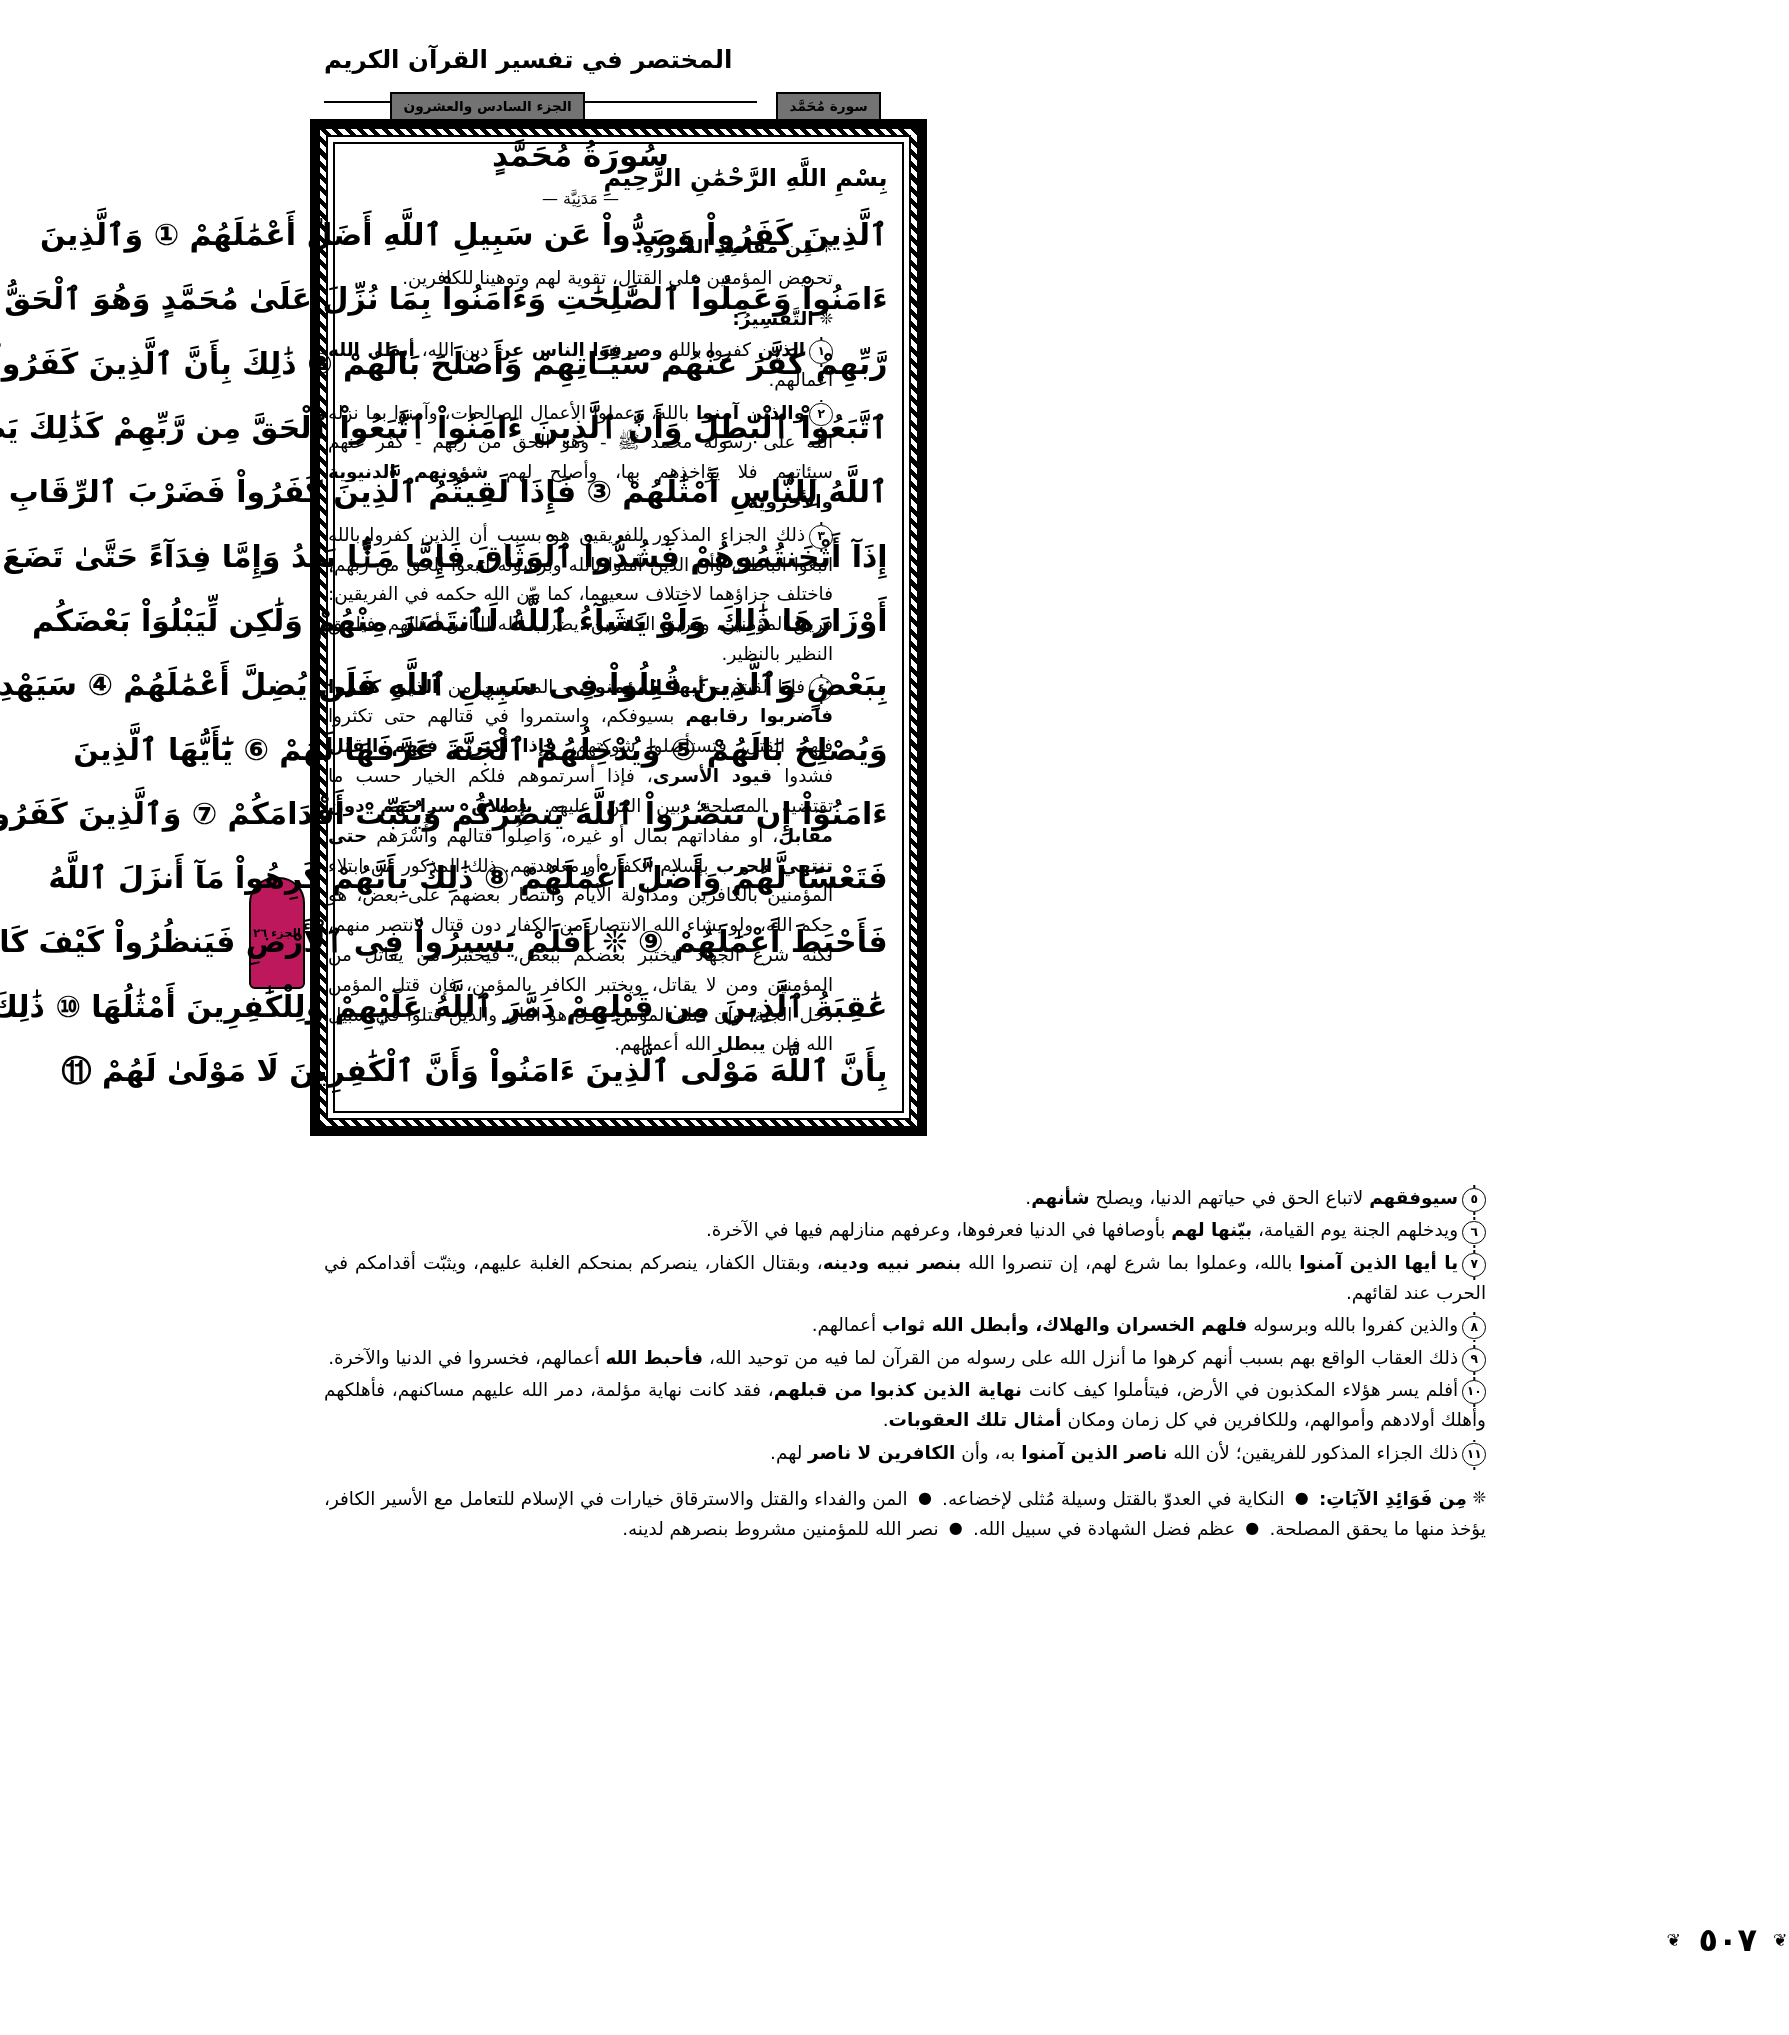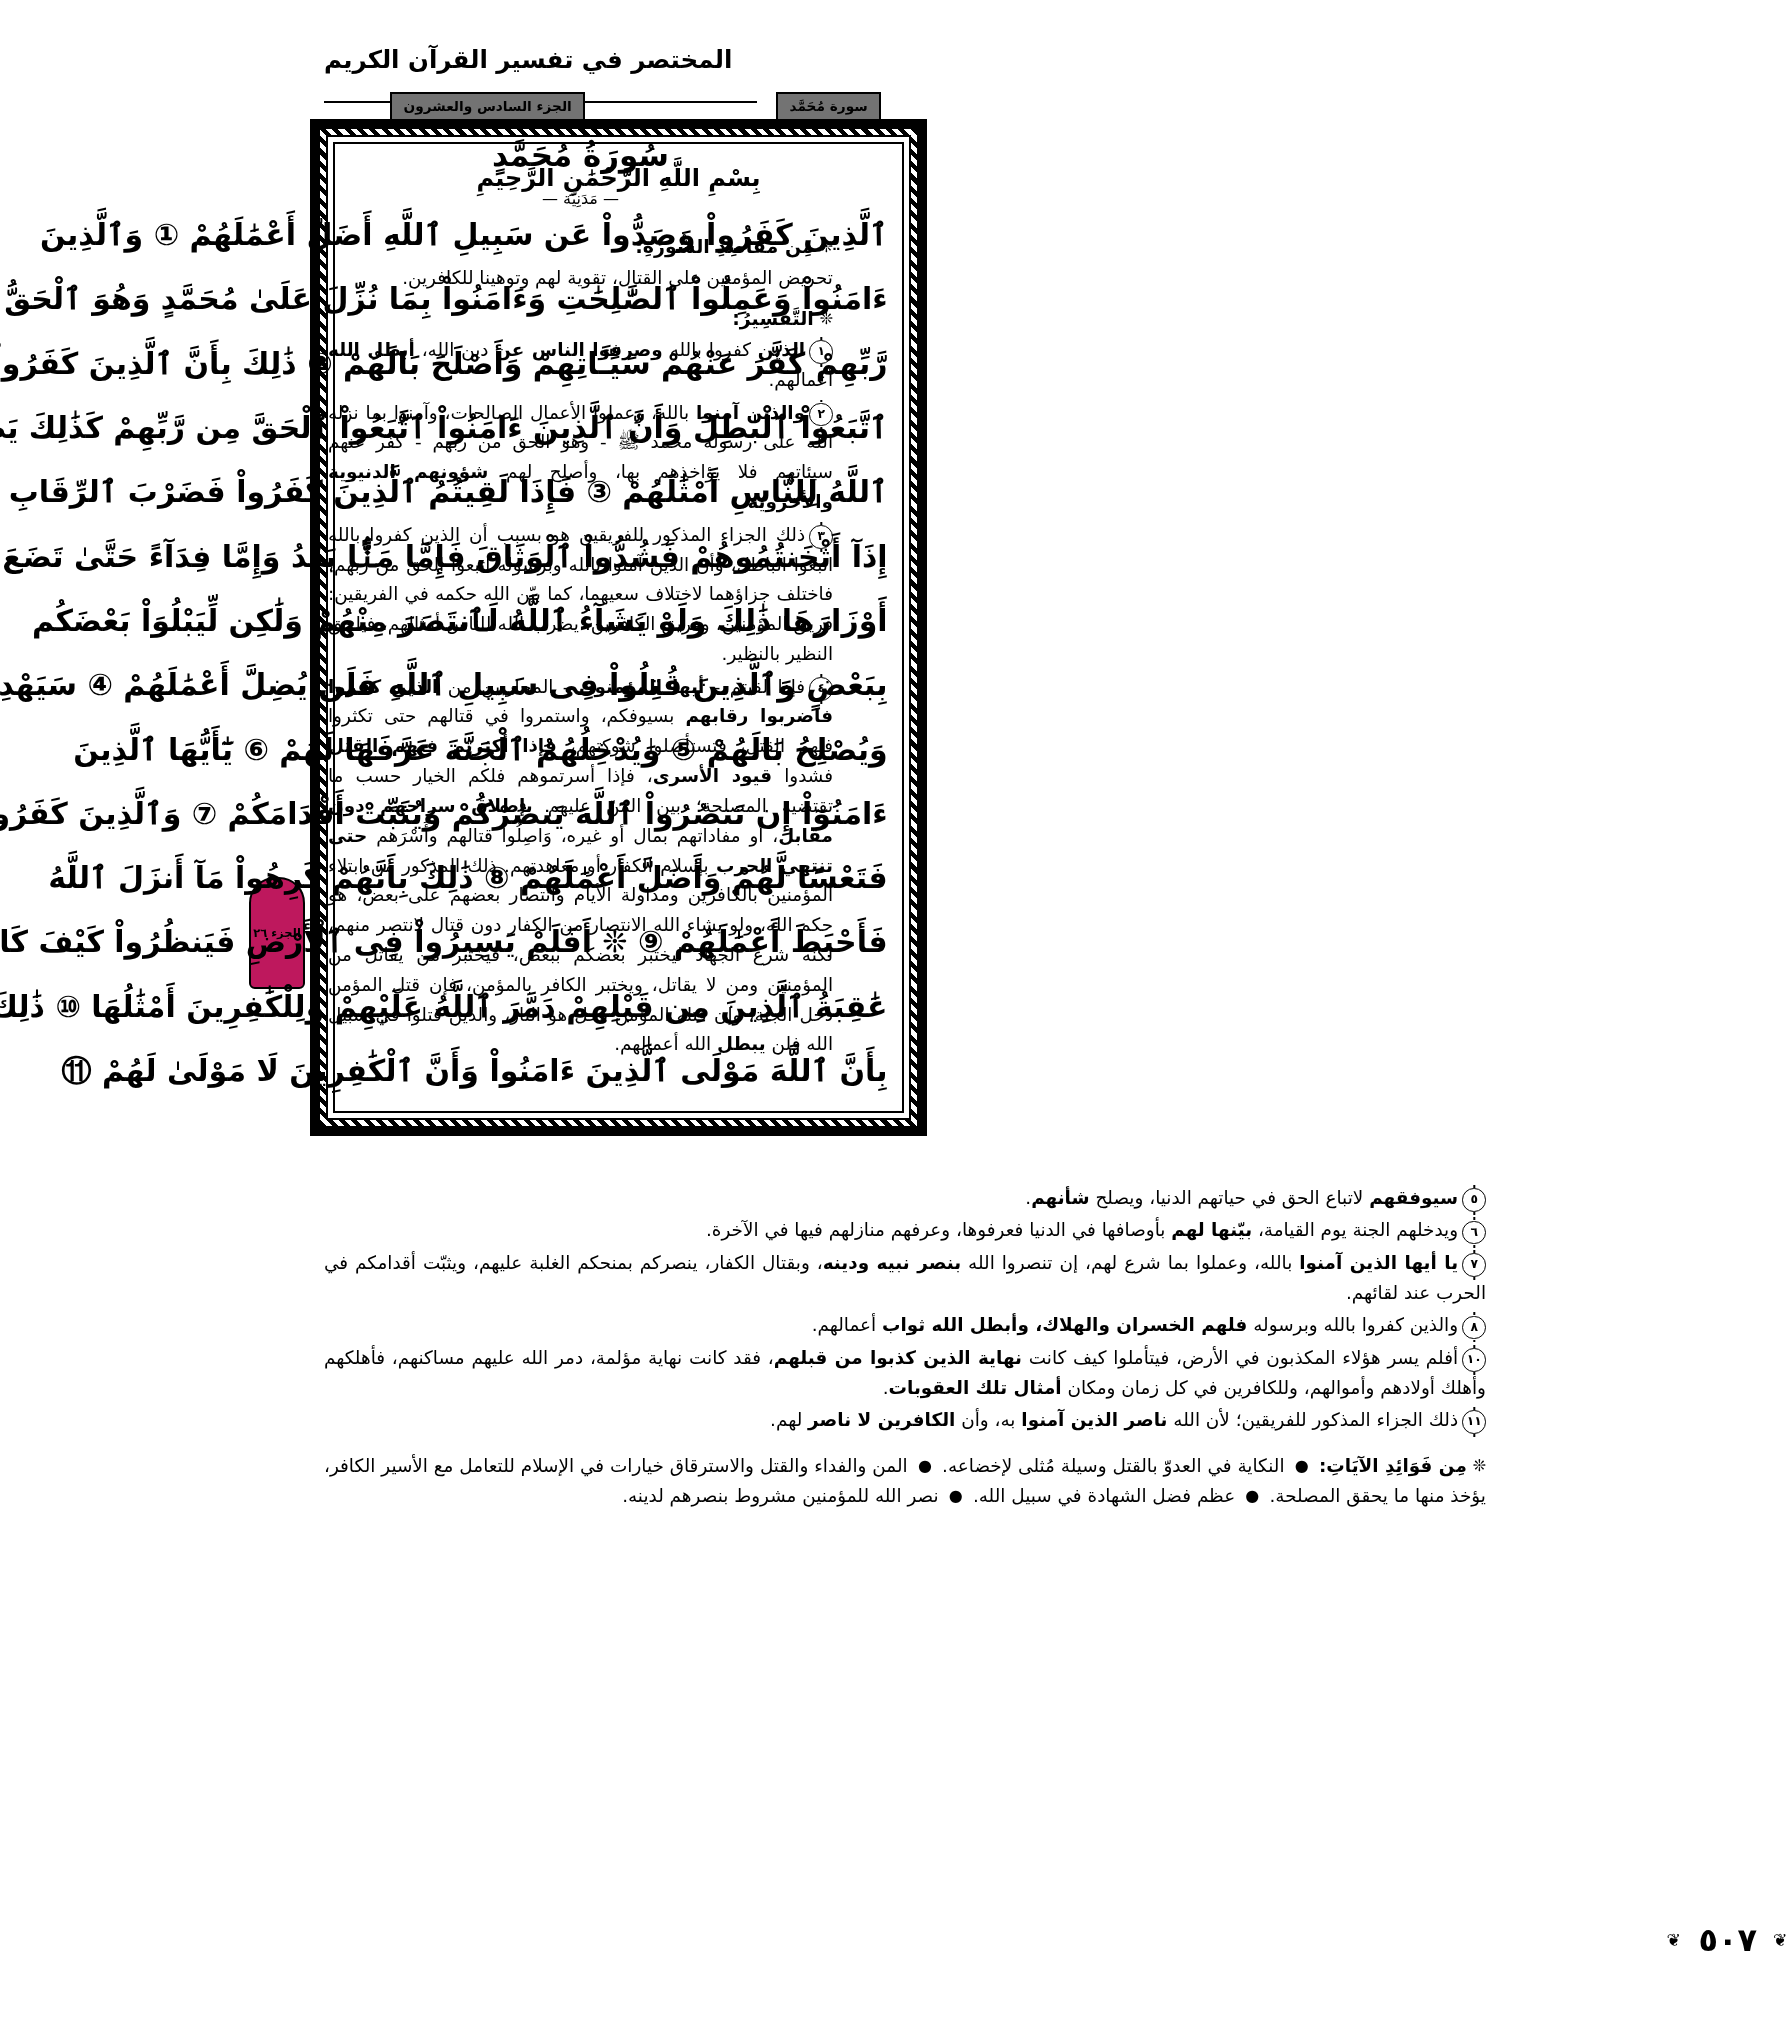"بِسْمِ اللَّهِ الرَّحْمَٰنِ الرَّحِيمِ" .basmala { text-align: center -> none }
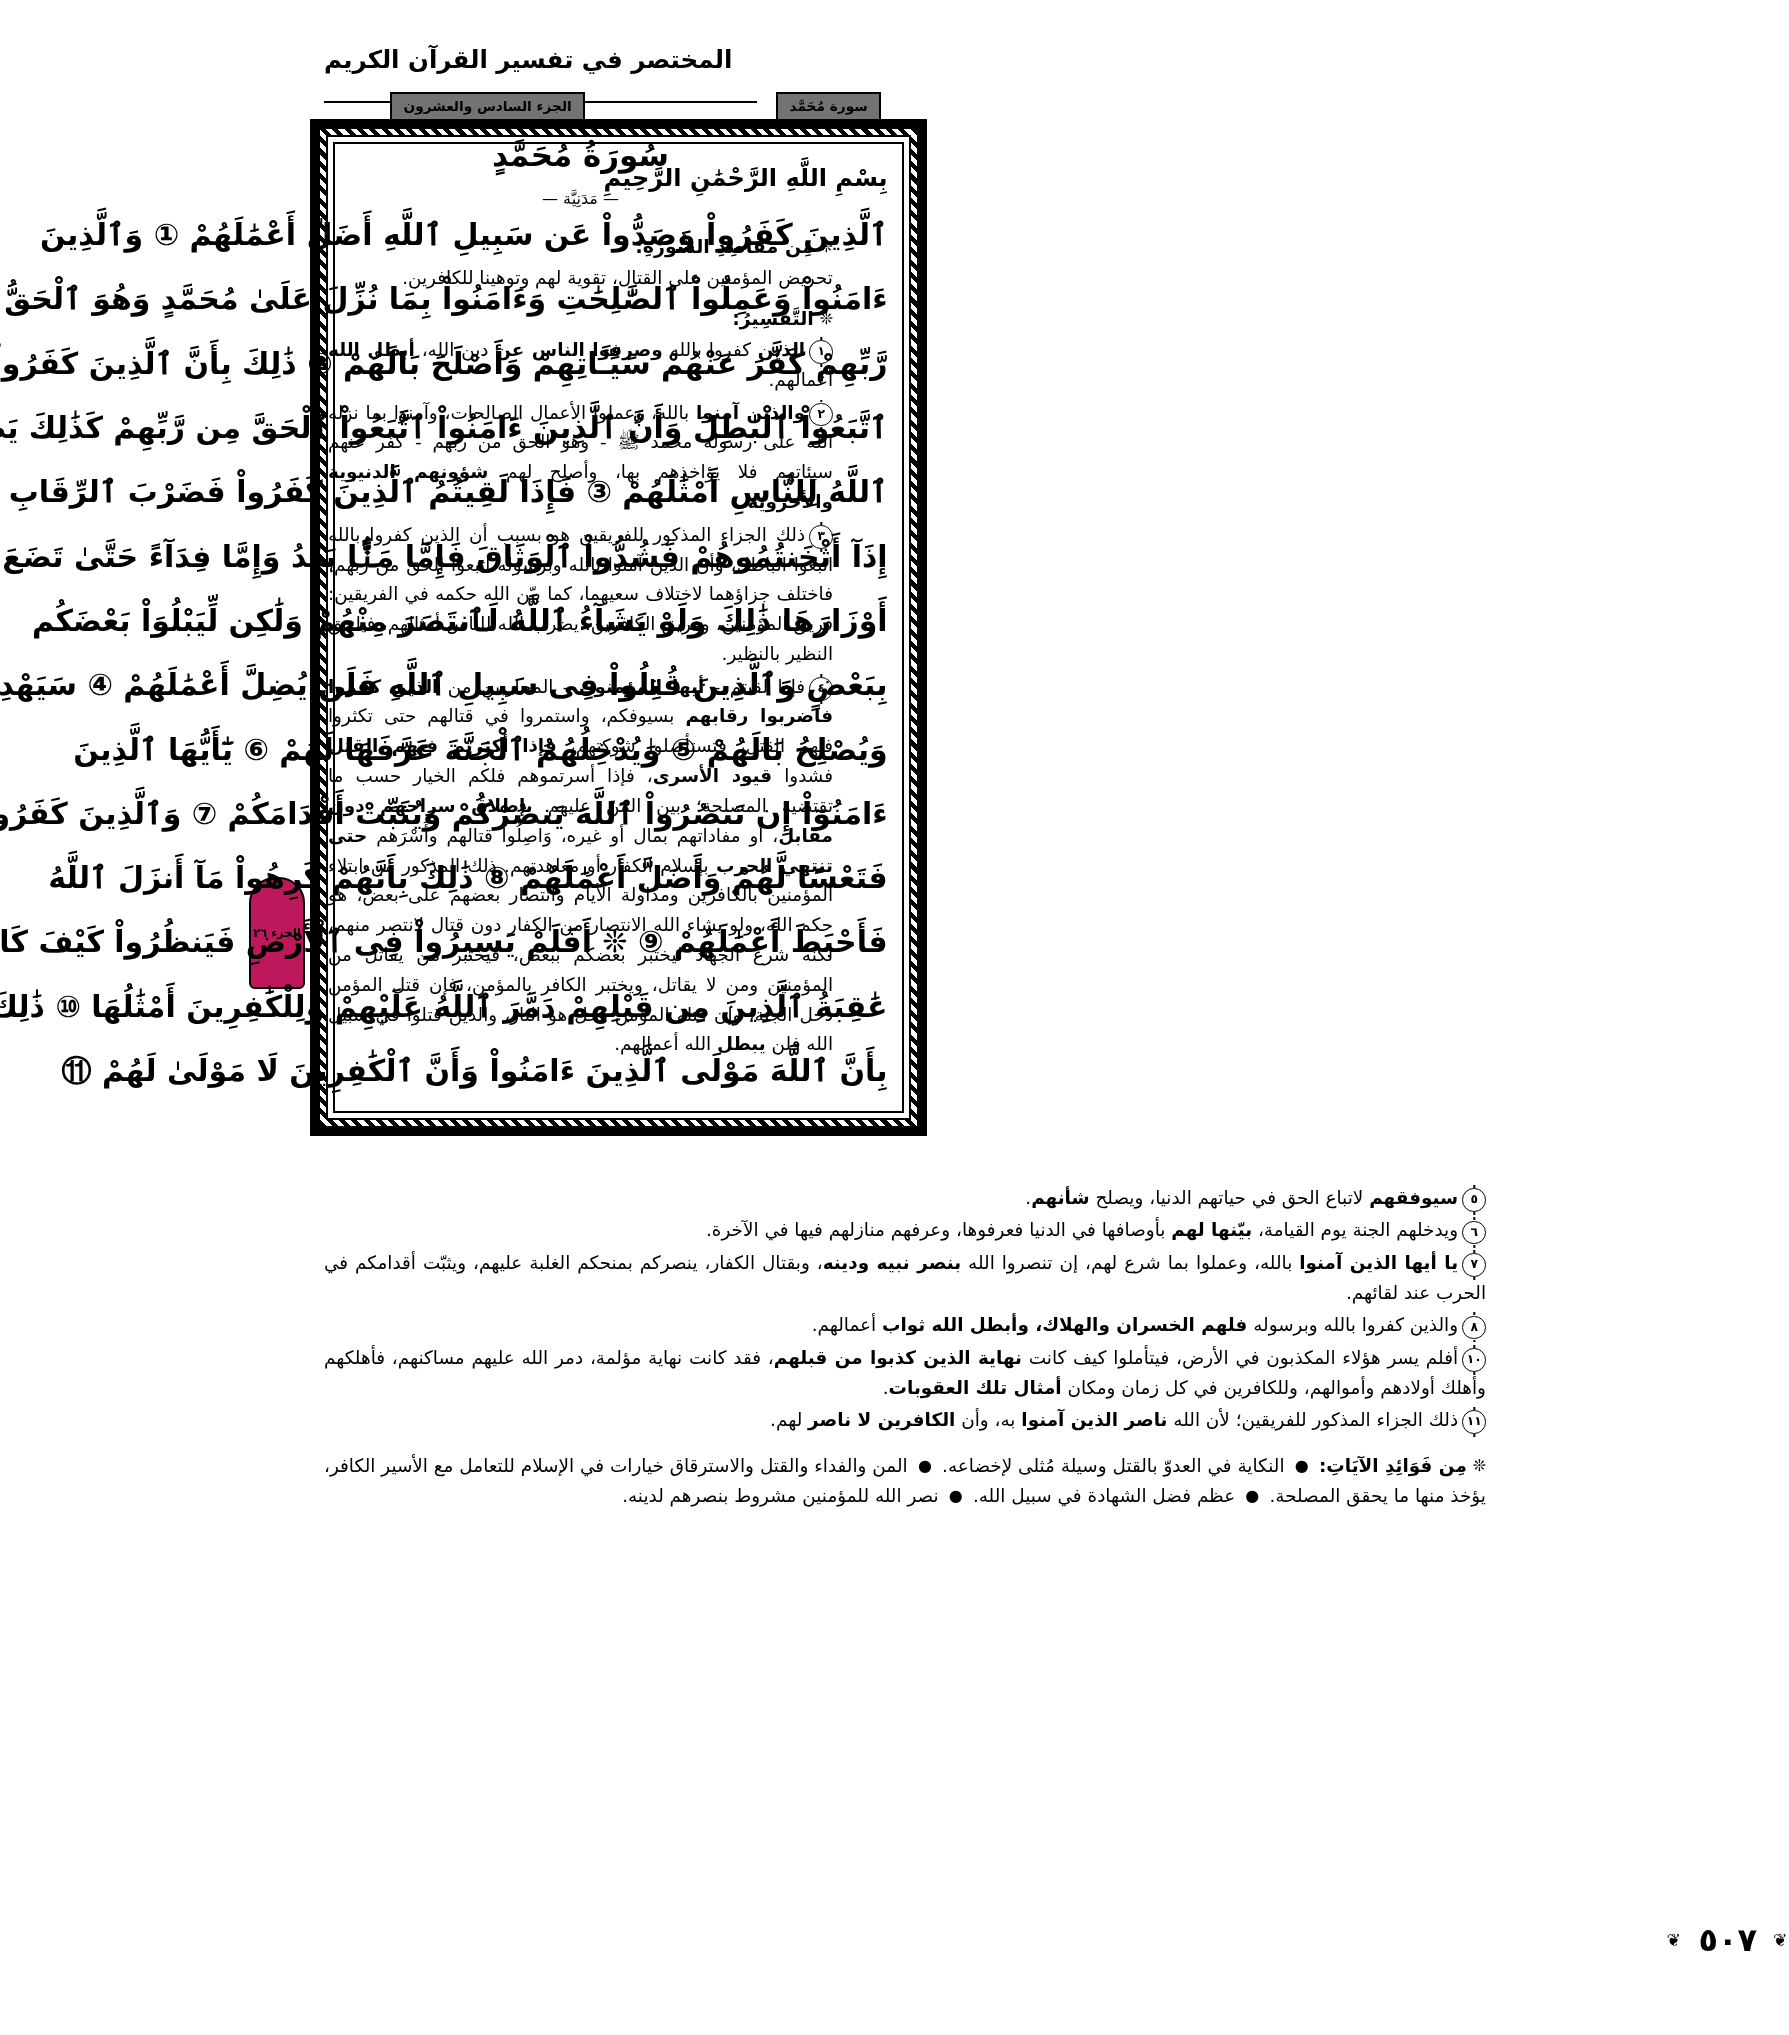"٩ذلك العقاب الواقع بهم بسبب" p.para { html: none -> <p><span>٩</span><span>ذلك العقاب الواقع بهم بسبب أنهم كرهوا ما أنزل الله على رسوله من القرآن لما فيه من توحيد الله، <b>فأحبط الله</b> أعمالهم، فخسروا في الدنيا والآخرة.</span></p> }
